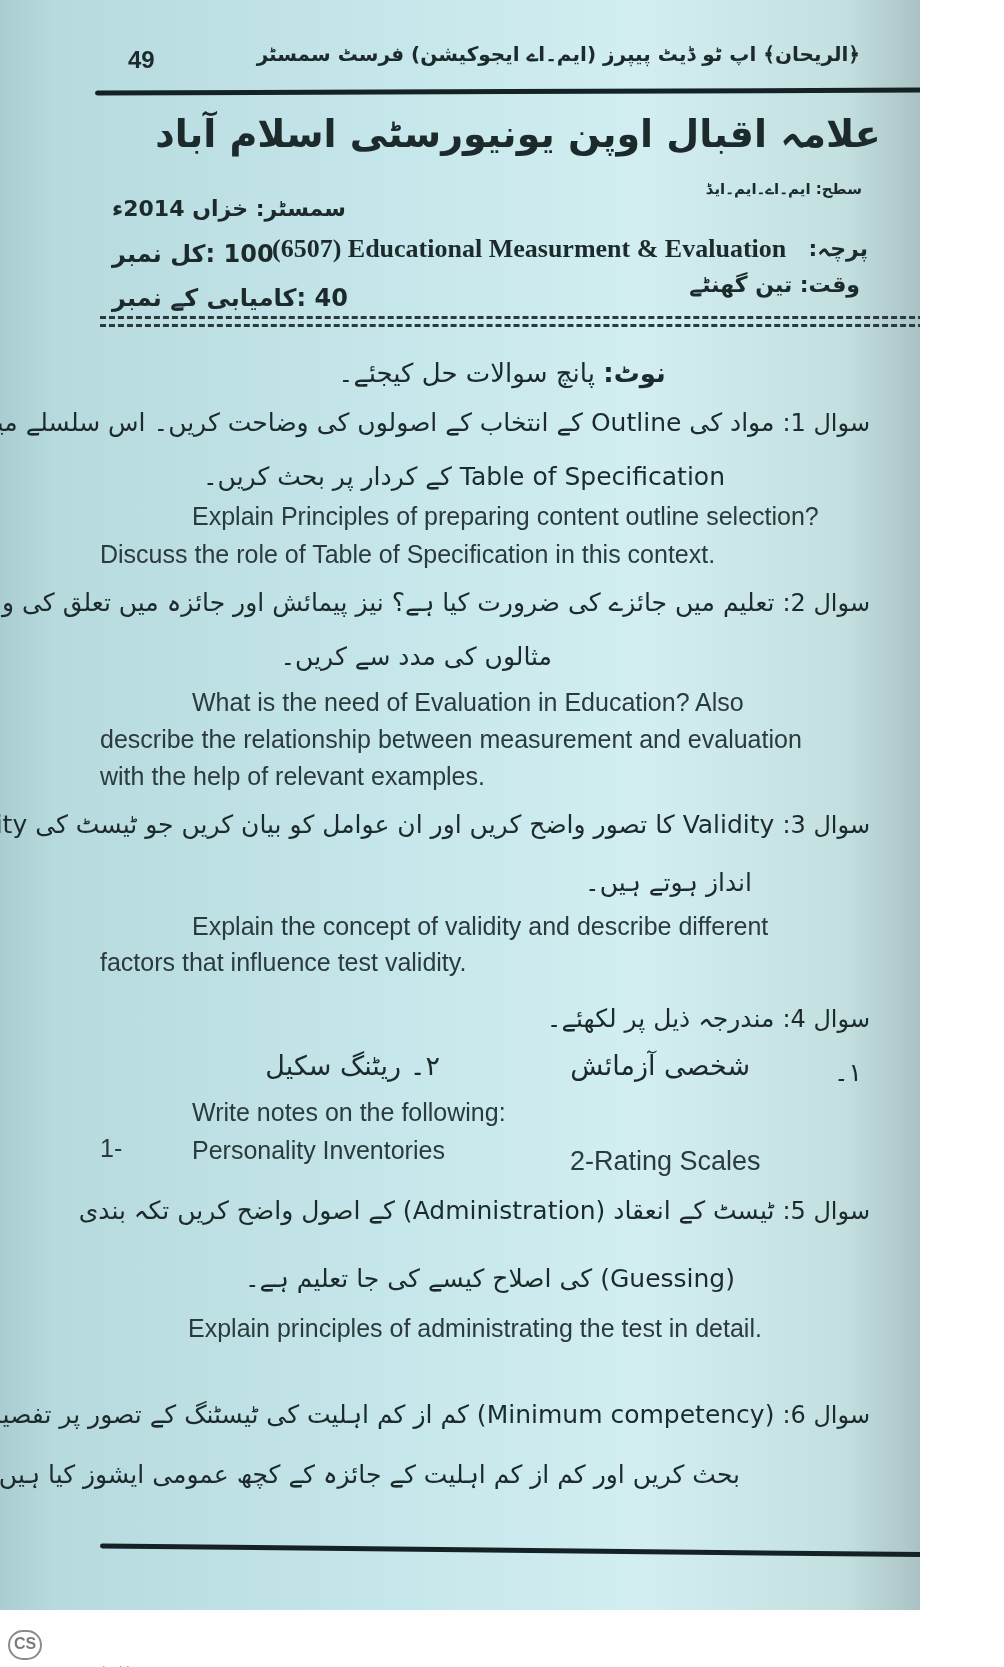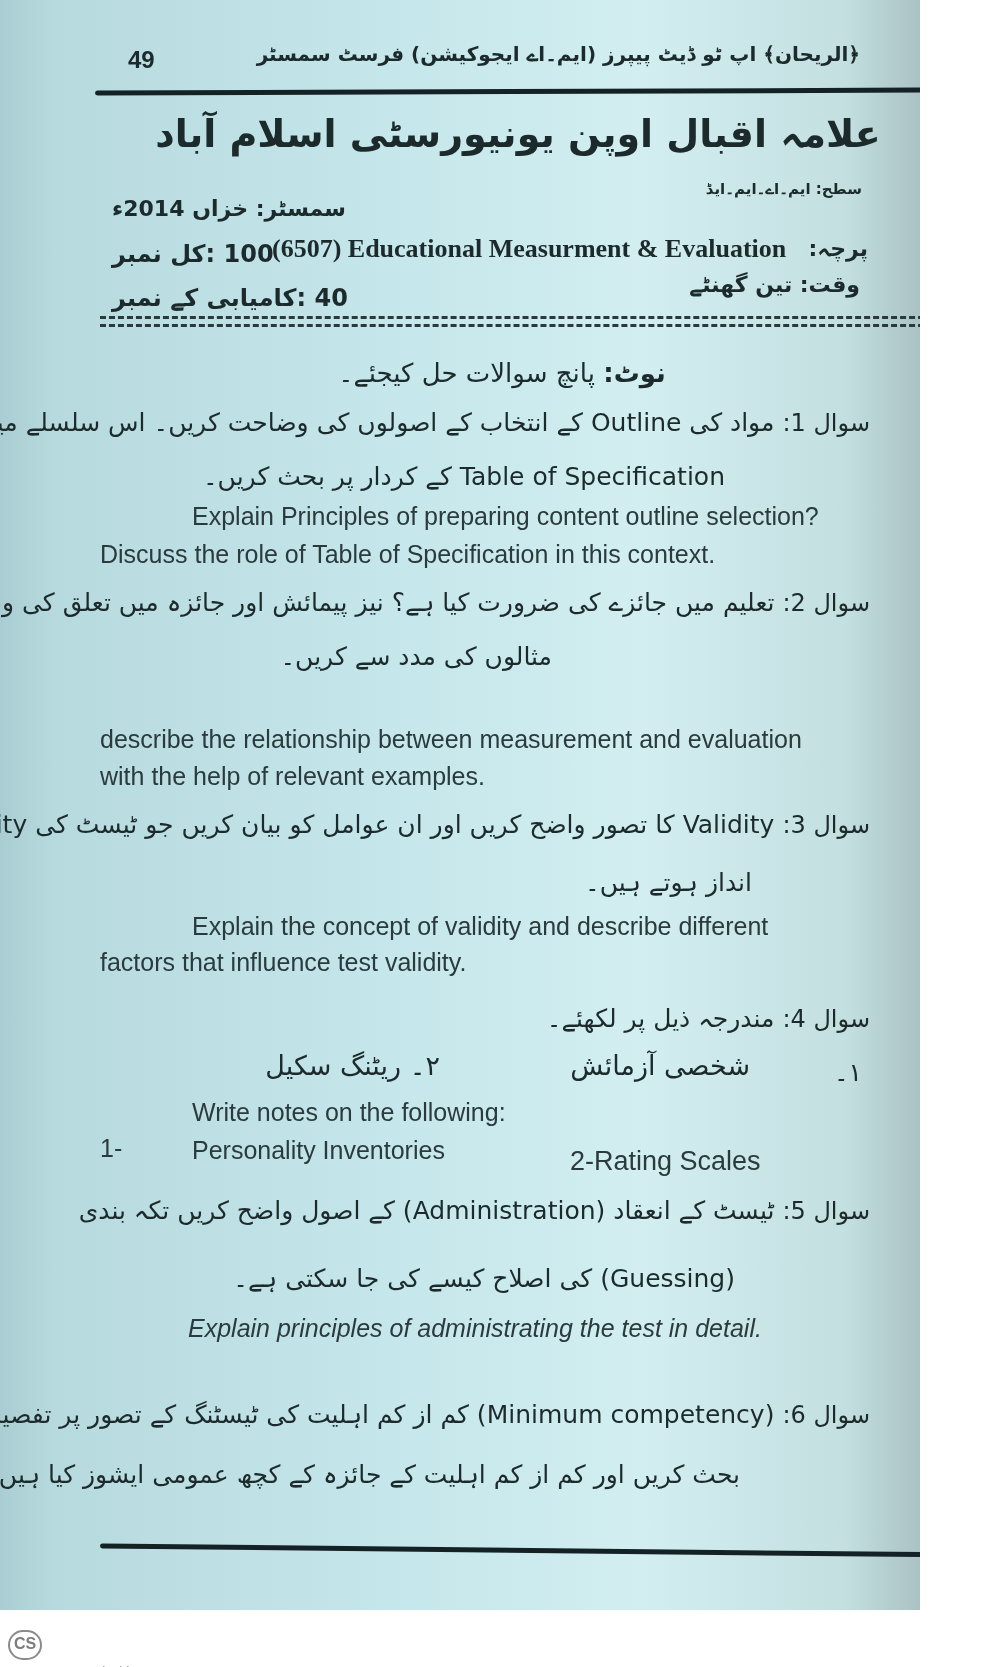"What is the need of" div.abs { html: none -> <div>What is the need of Evaluation in Education? Also</div> }
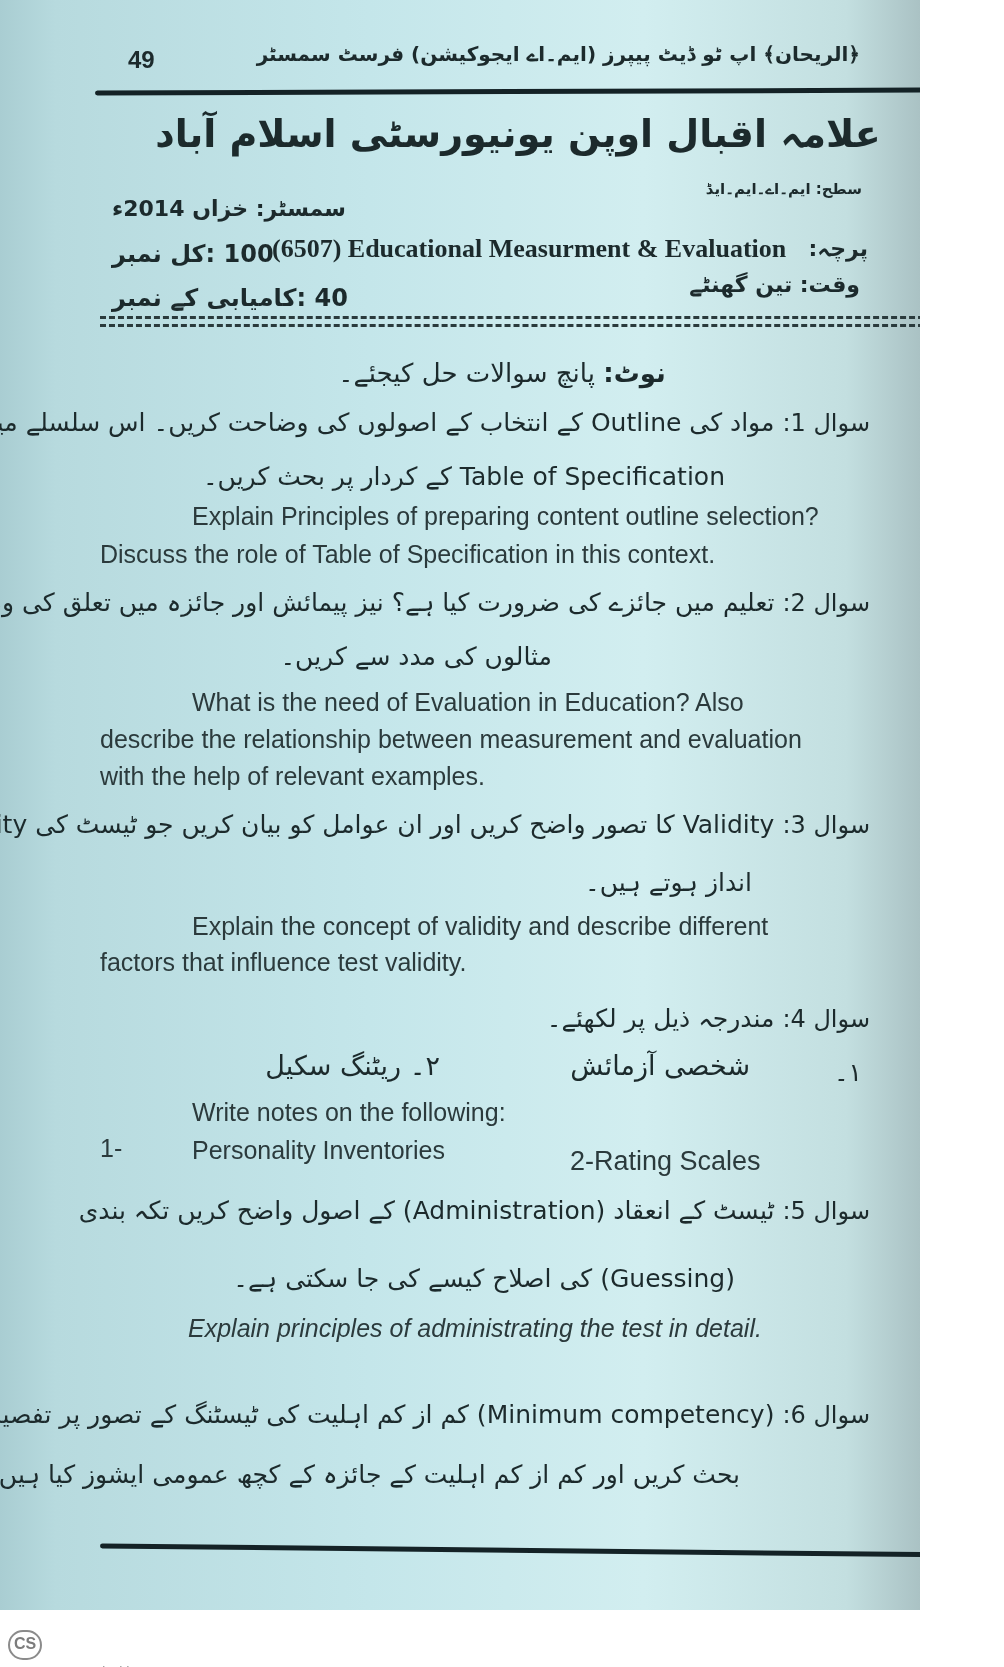"(Guessing) کی اصلاح کیسے کی" div.abs { text: سکتی -> تعلیم }
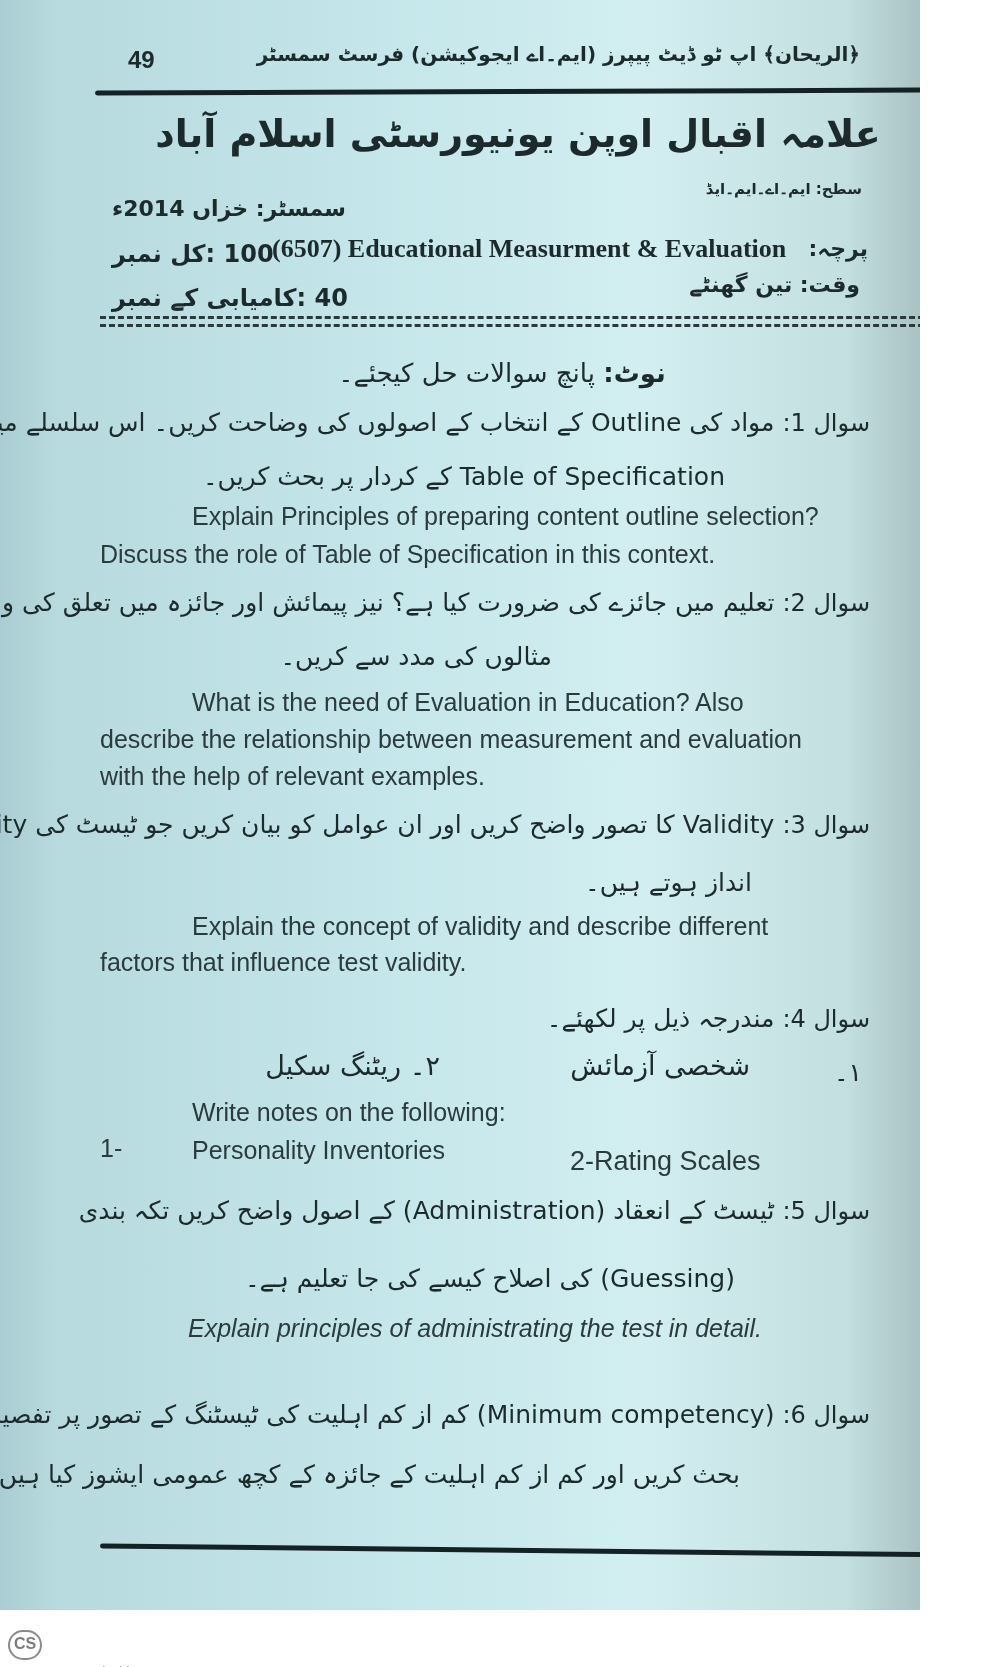"Explain principles of administrating the" div.abs { font-style: italic -> none }
